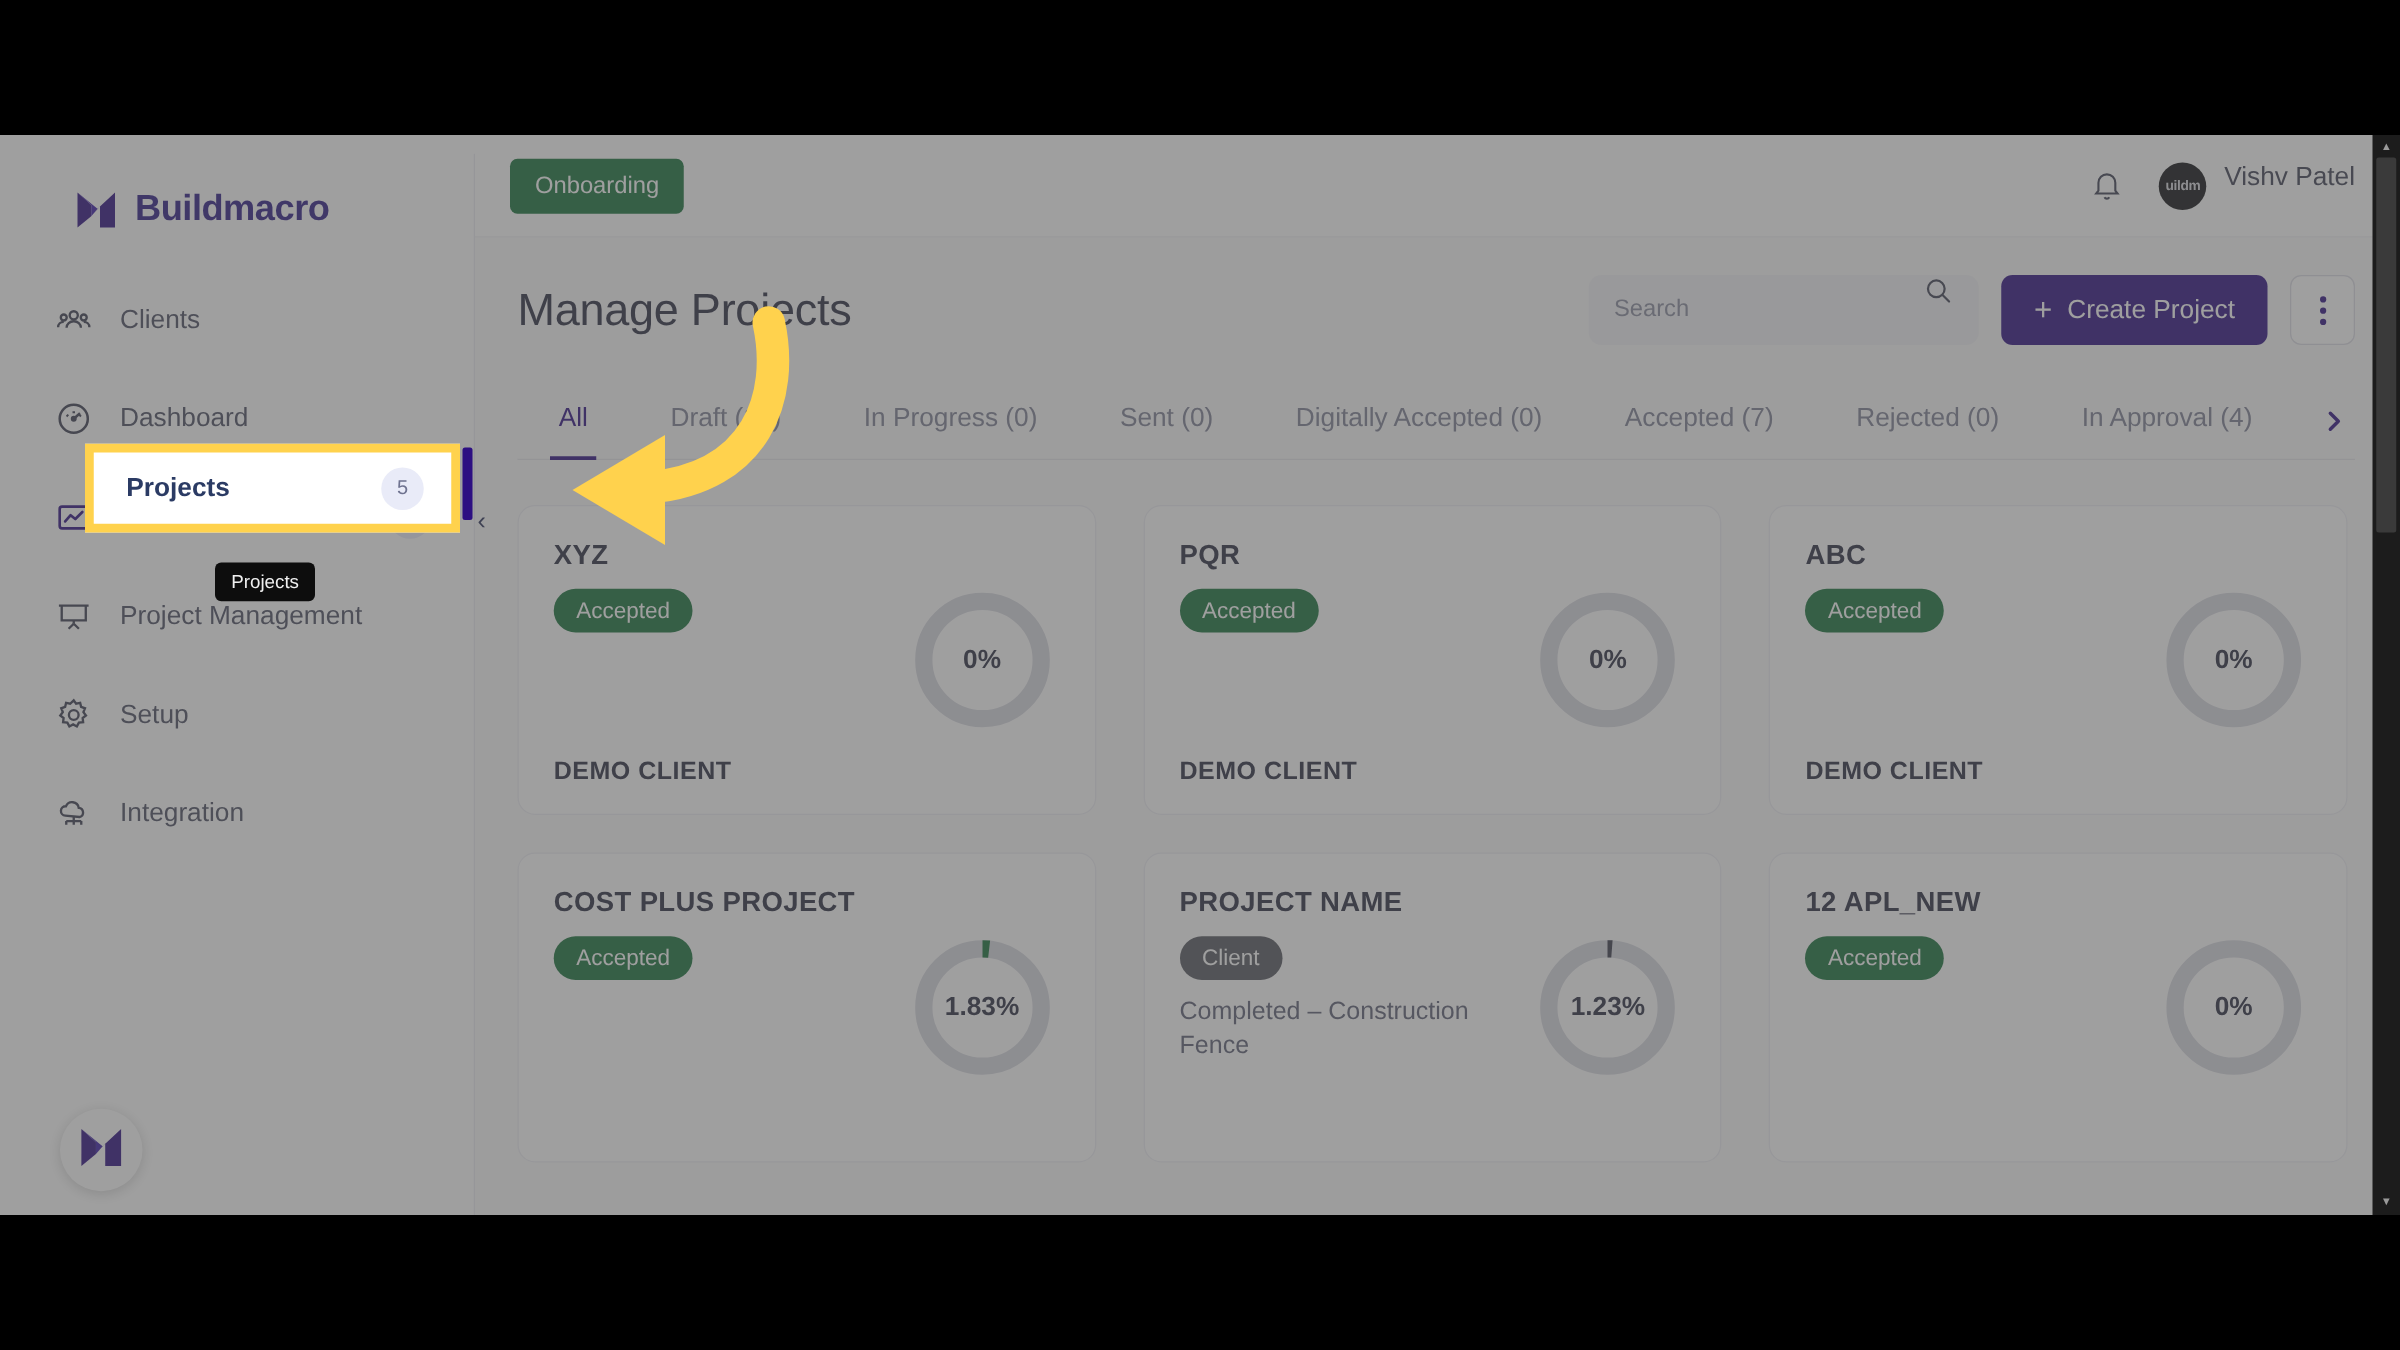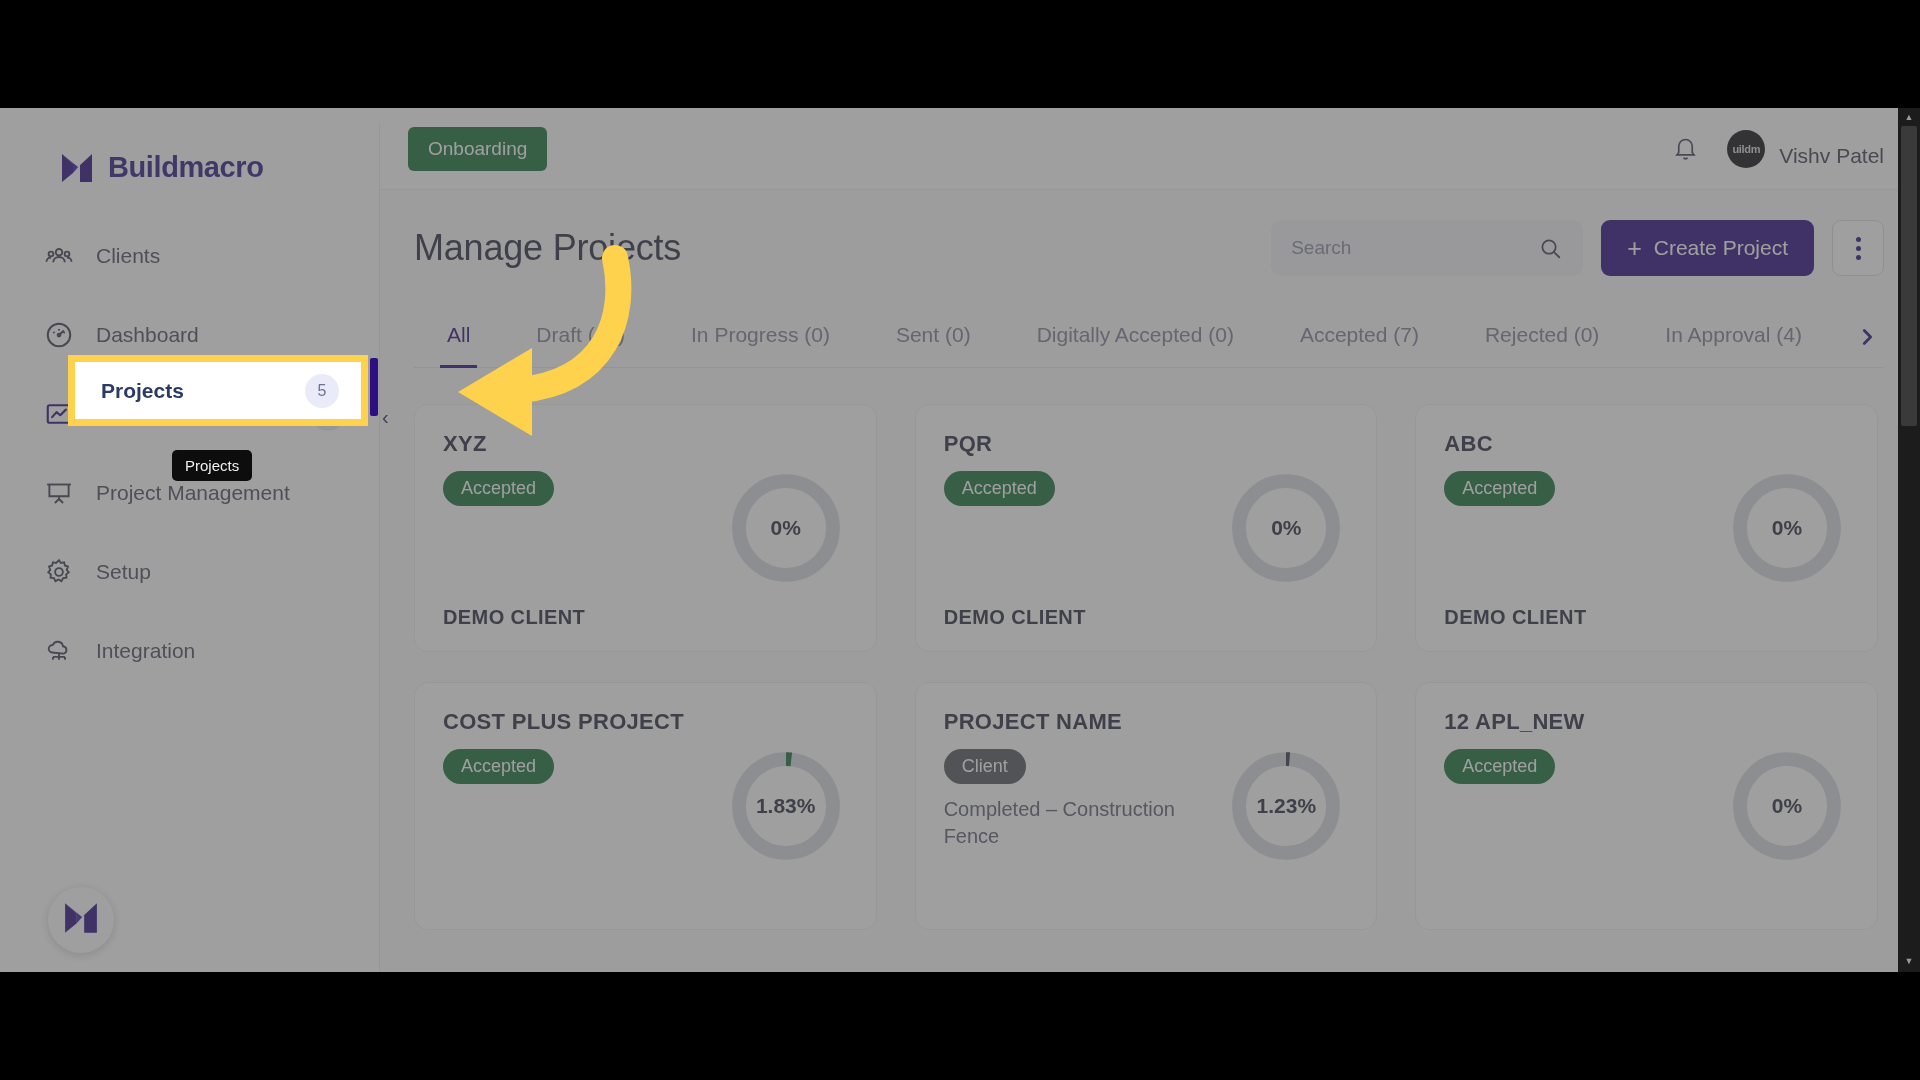"uildm" .user { align-items: flex-end -> flex-start }
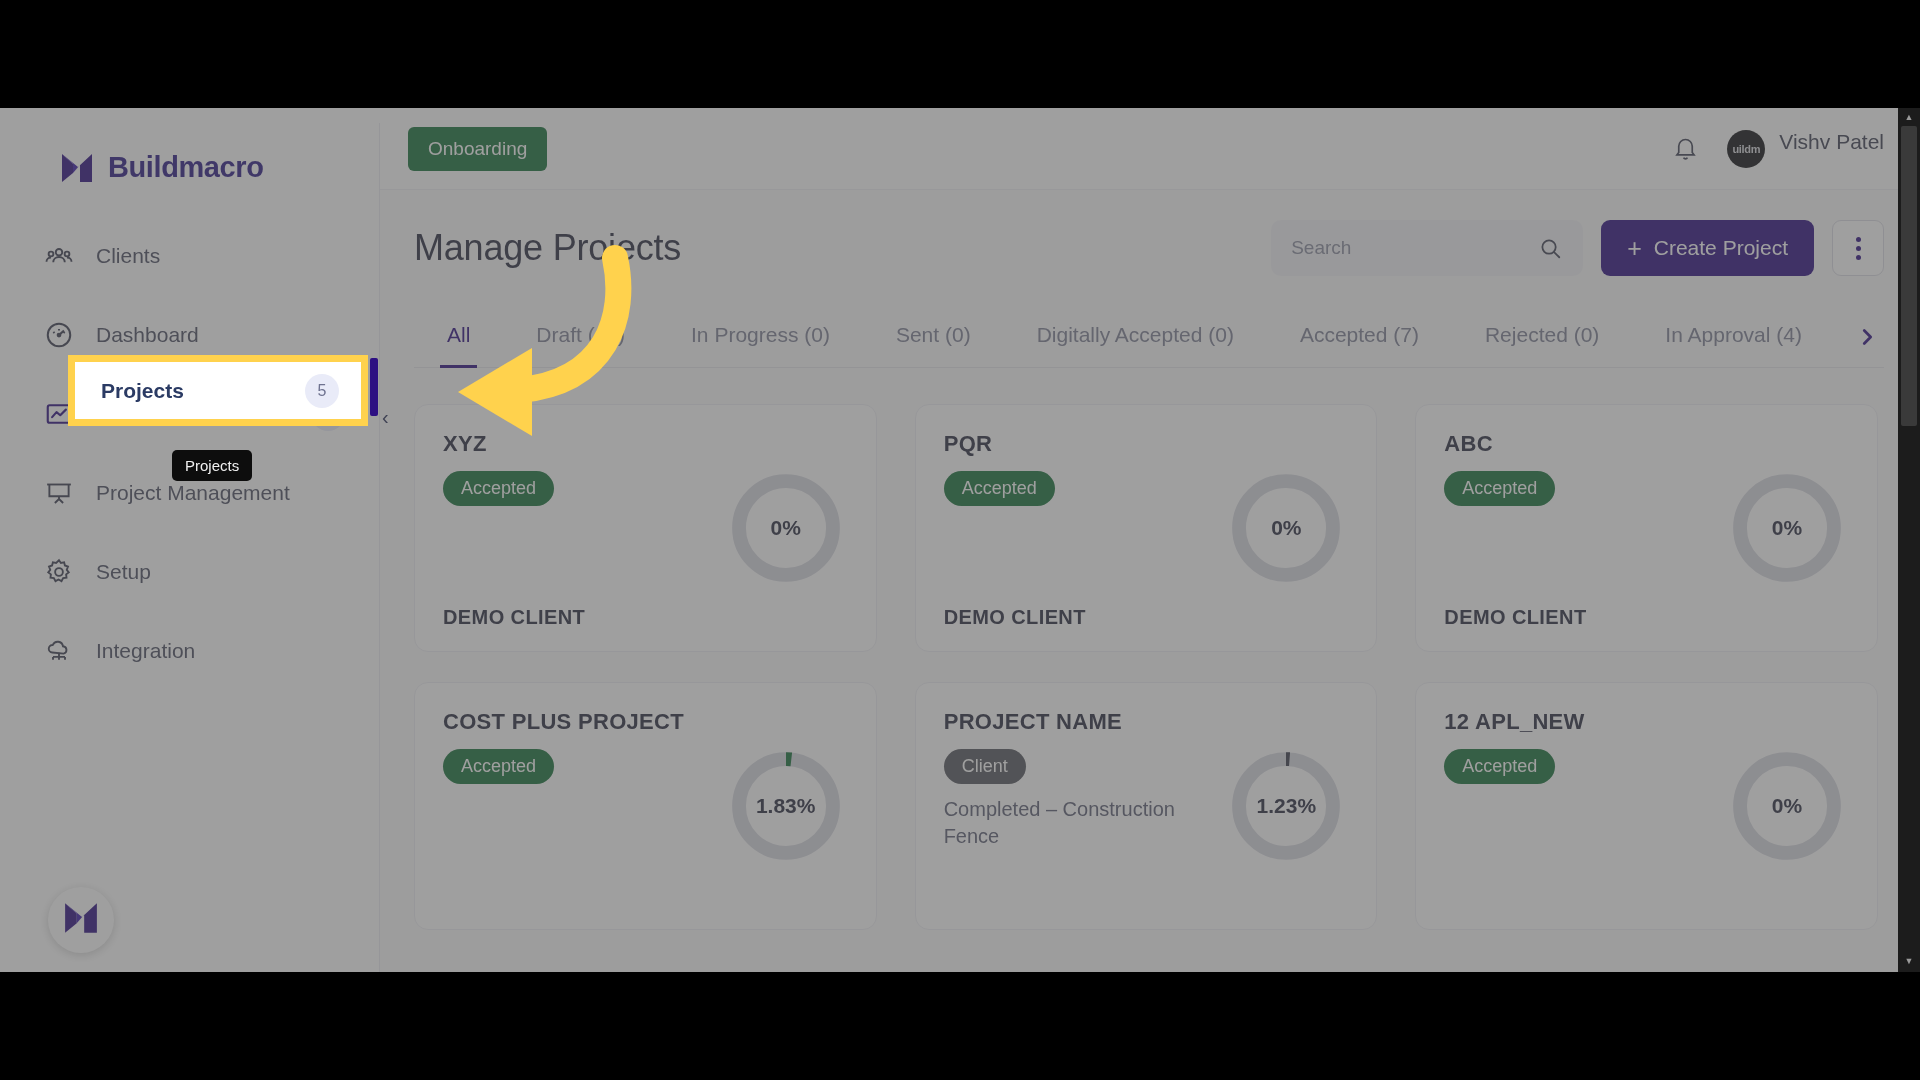"Search" .search-box { align-items: center -> none }
